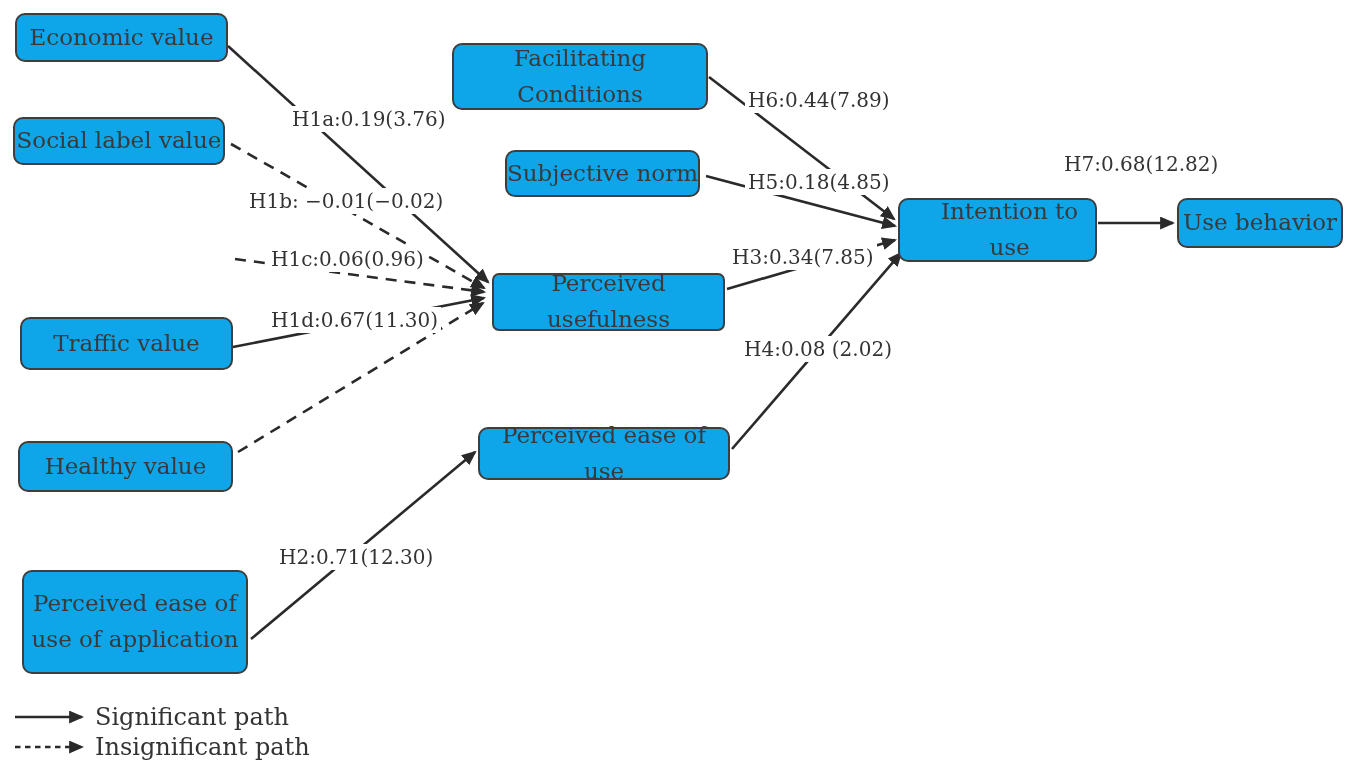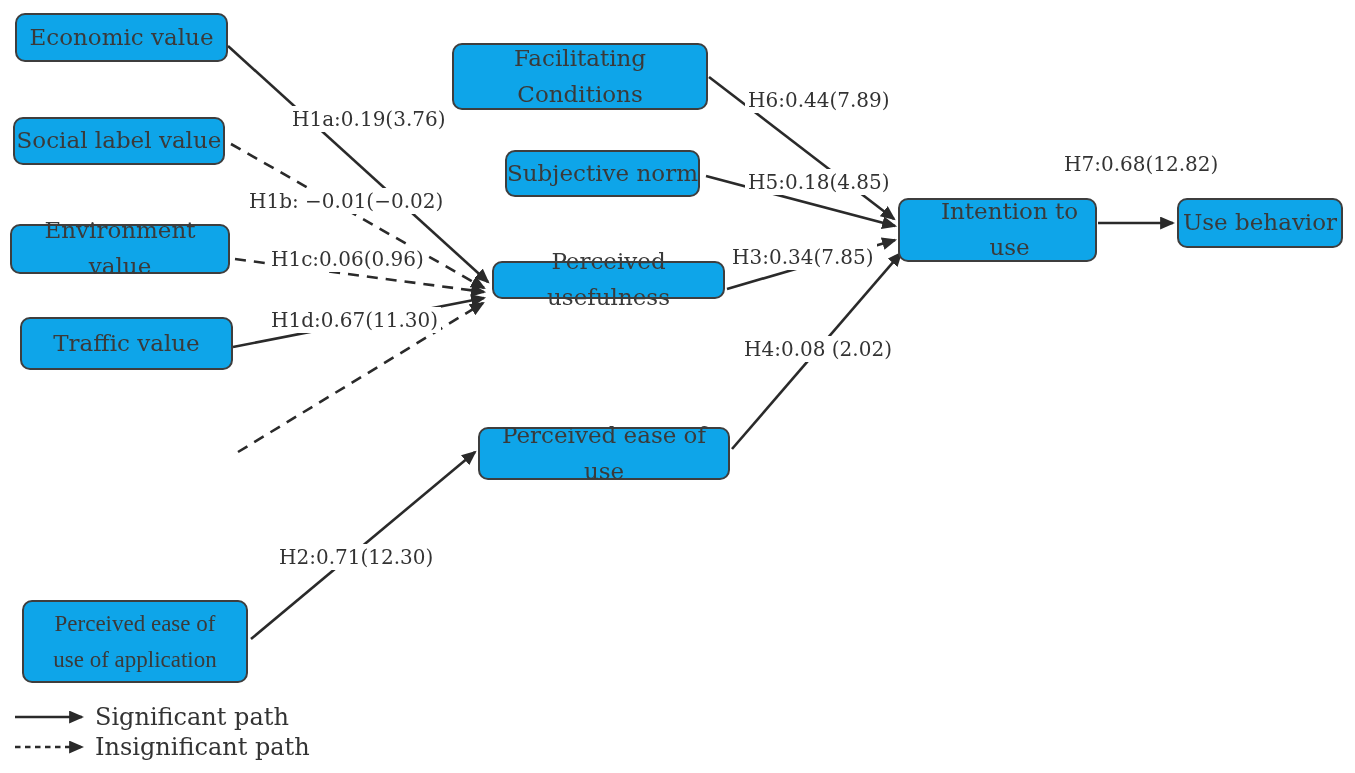"Environment value" div.node { html: <div>Environment value</div> -> none }
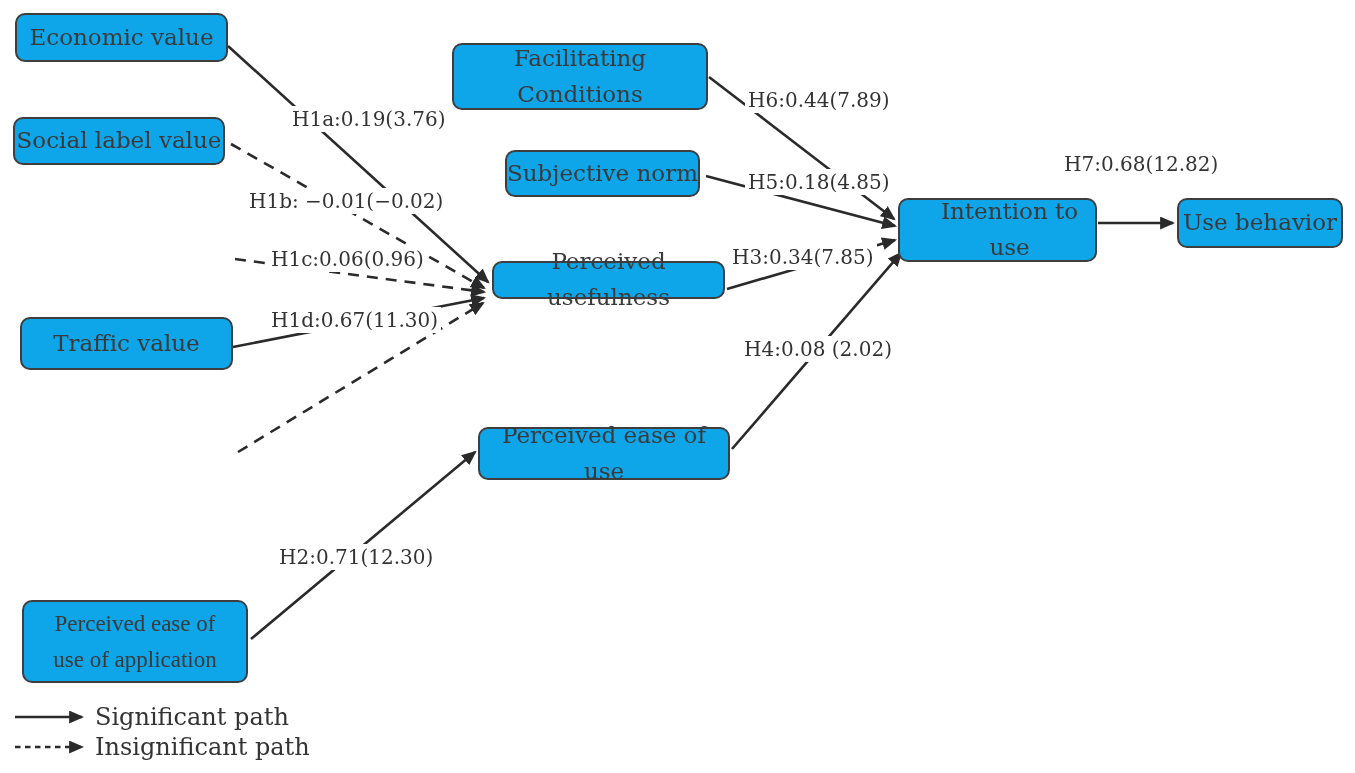"Perceived usefulness" div.node { border-radius: none -> 7px; height: 38px -> 58px; top: 261px -> 273px }
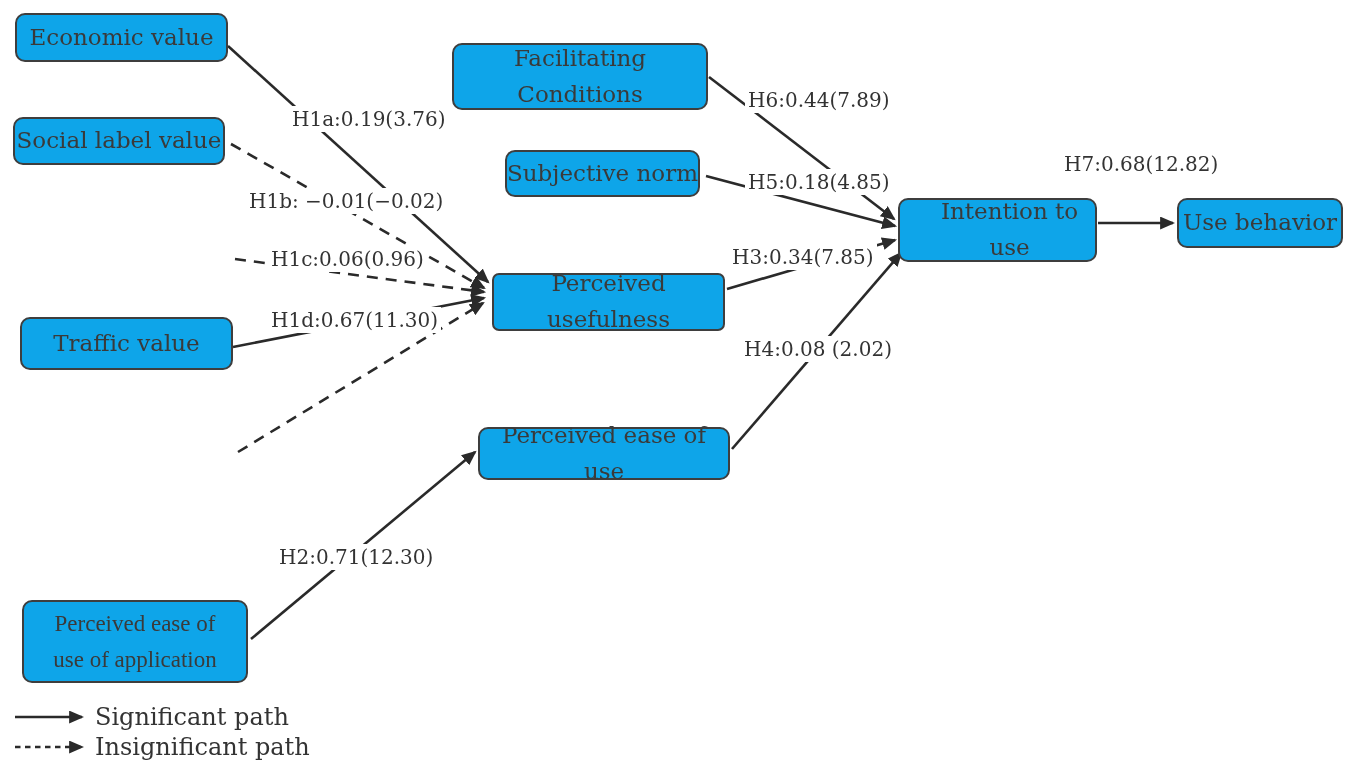"Healthy value" div.node { html: none -> <div>Healthy value</div> }
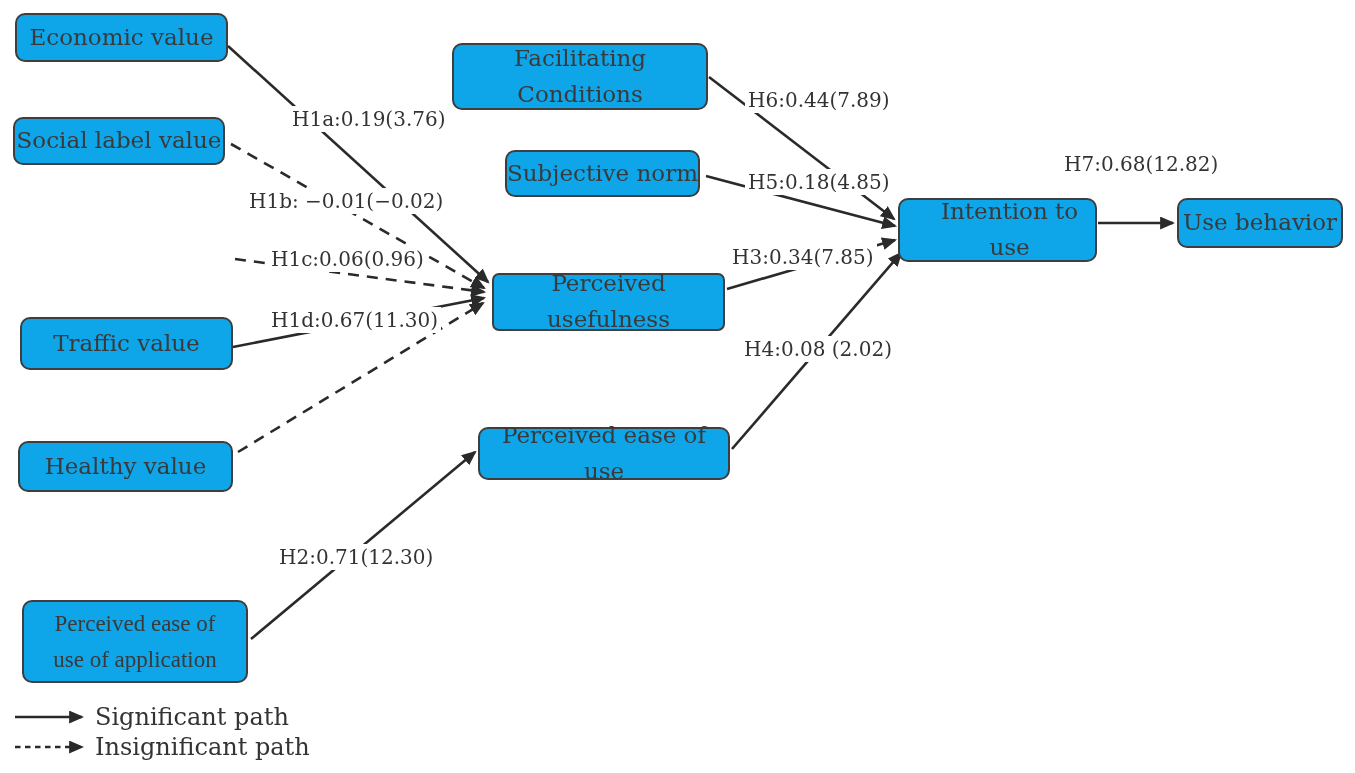"Perceived ease of" div.node { font-family: Liberation Serif, serif -> none; height: 83px -> 104px; top: 600px -> 570px }
